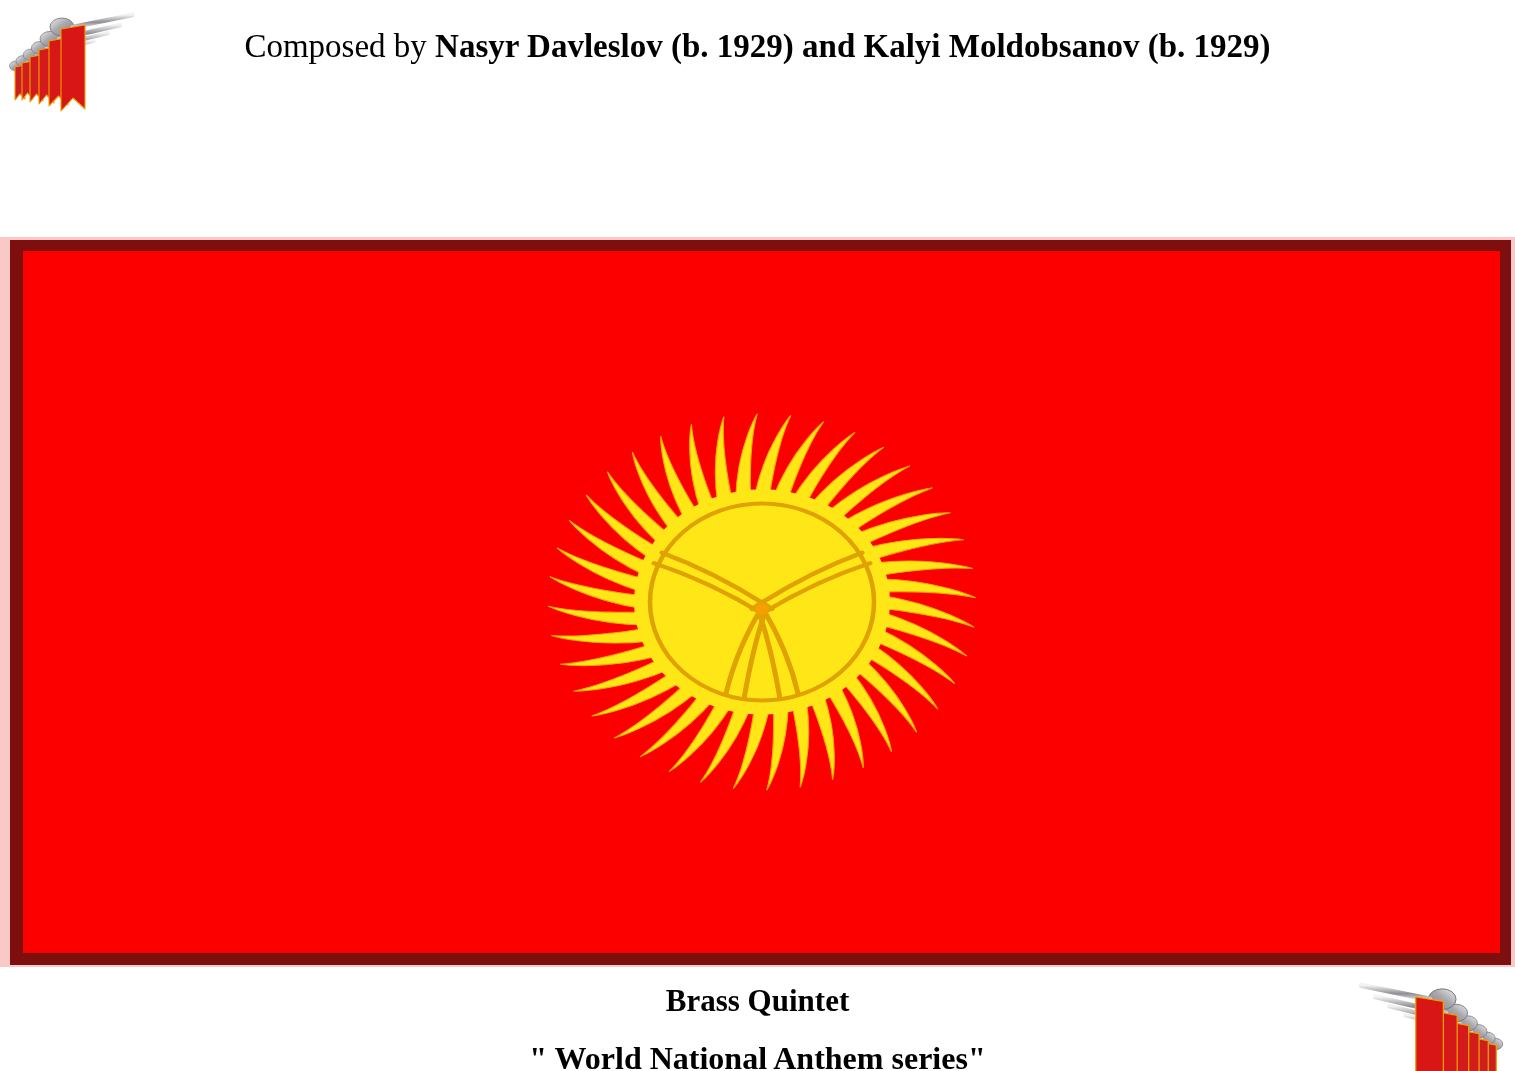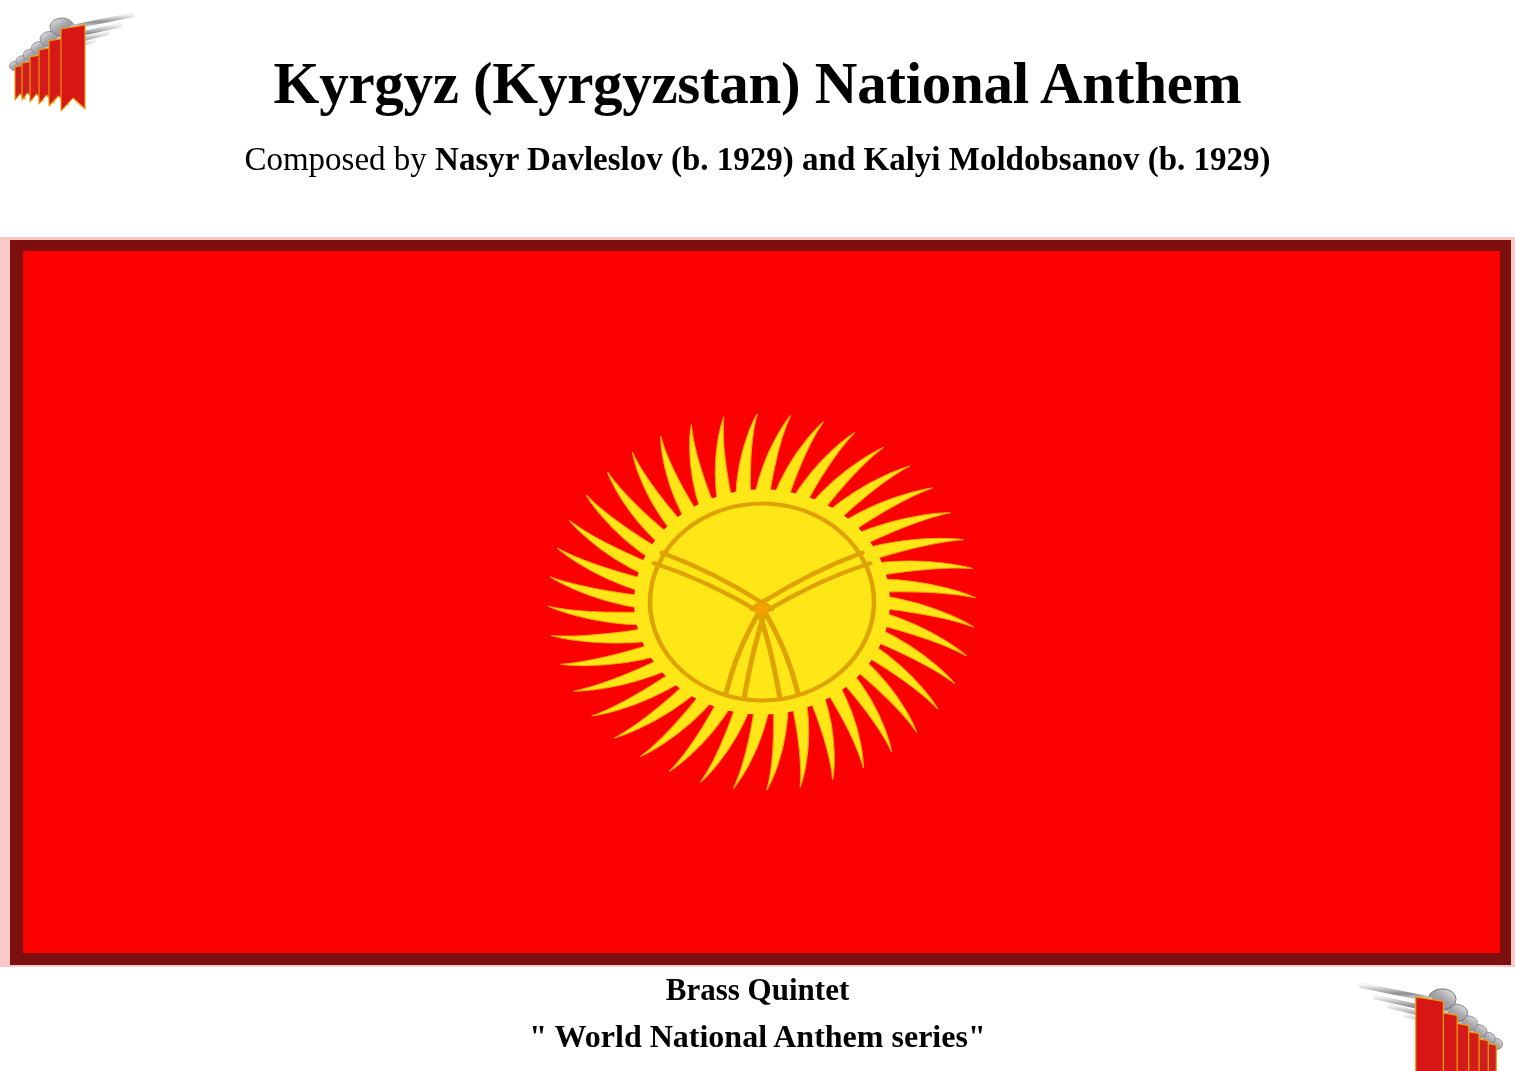"Kyrgyz (Kyrgyzstan) National Anthem" h1 { html: <h1>Kyrgyz (Kyrgyzstan) National Anthem</h1> -> none }
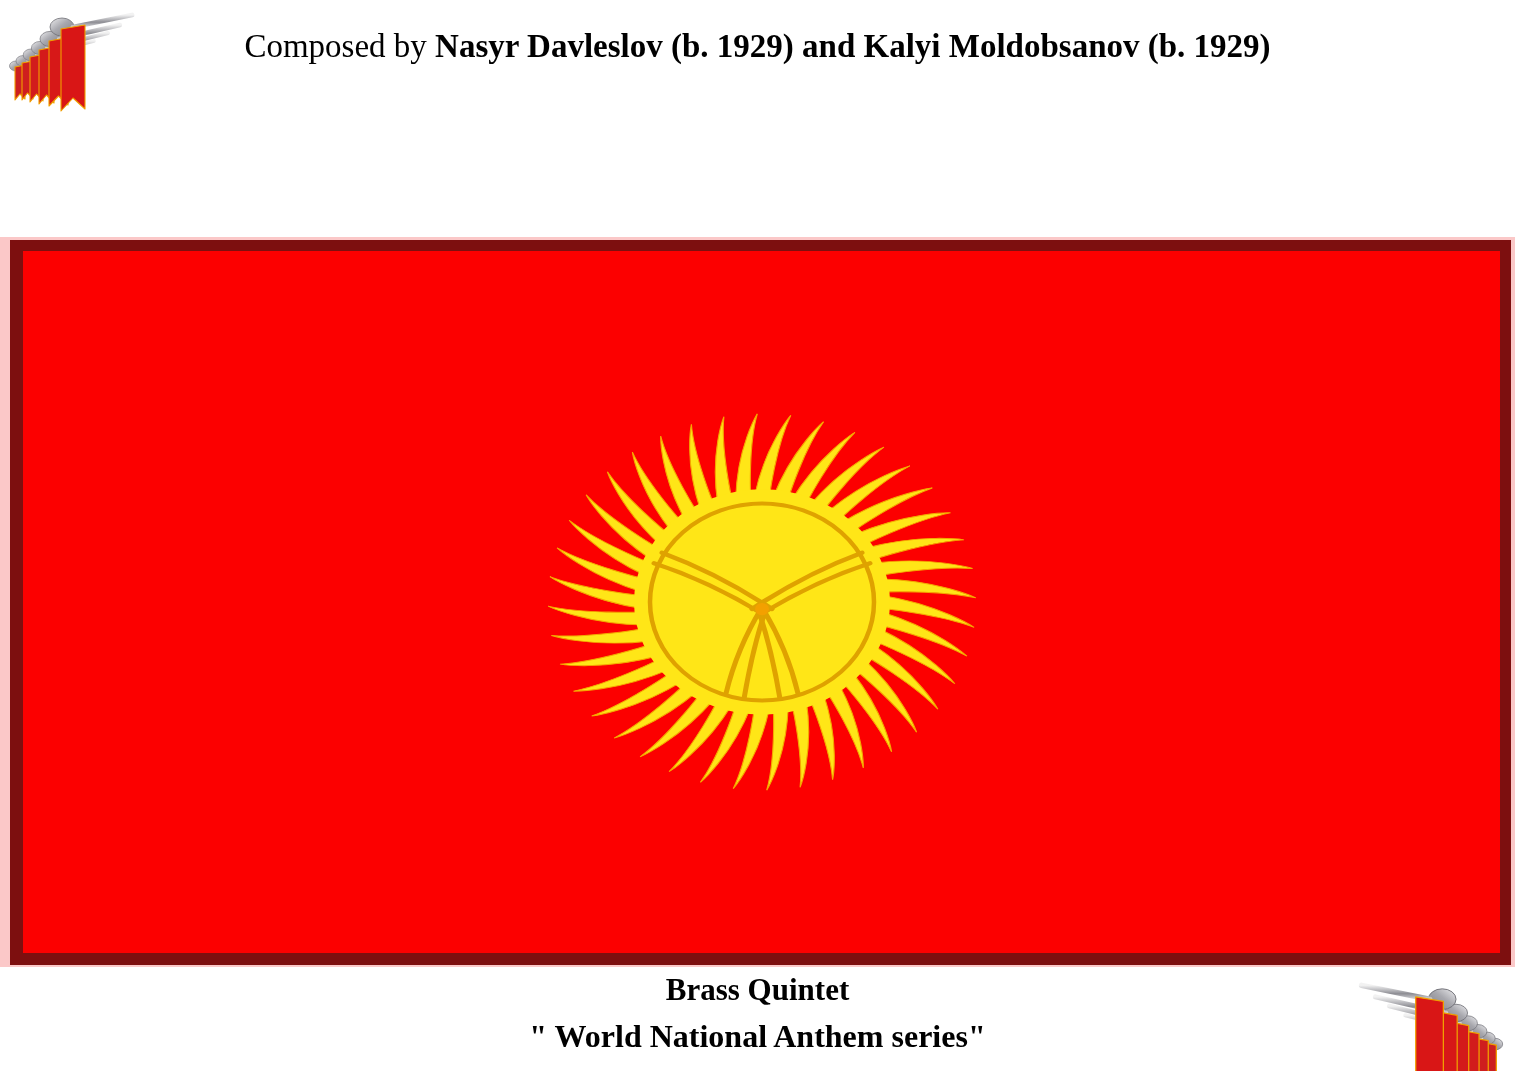"Brass Quintet" #instrumentation { margin: 4px -> 15px }
